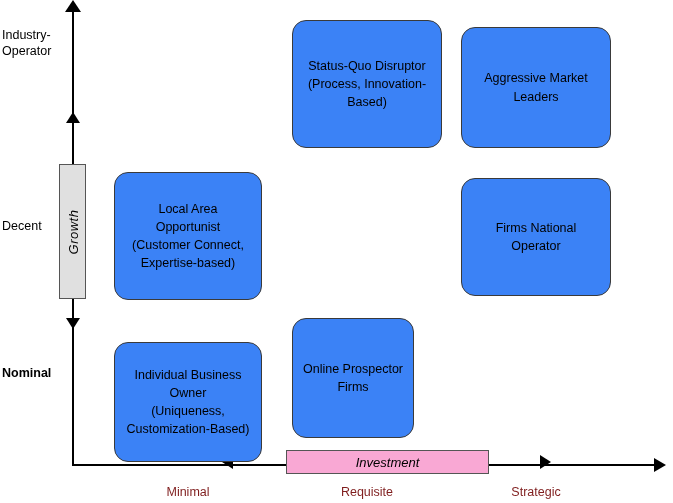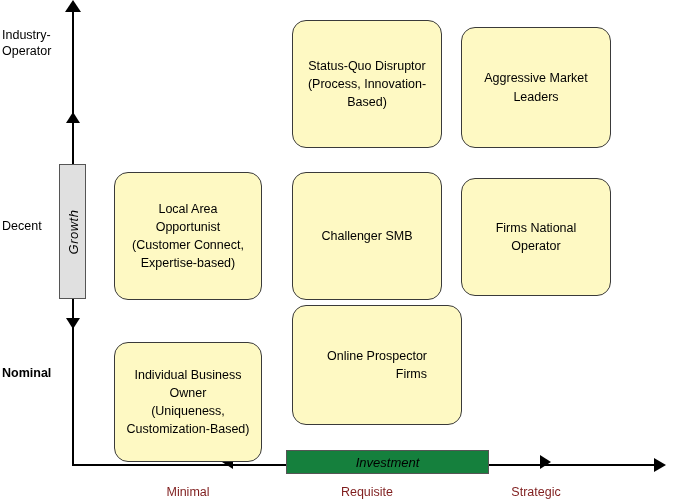"Status-Quo Disruptor" .cell { background: #fef9c3 -> #3b82f6 }
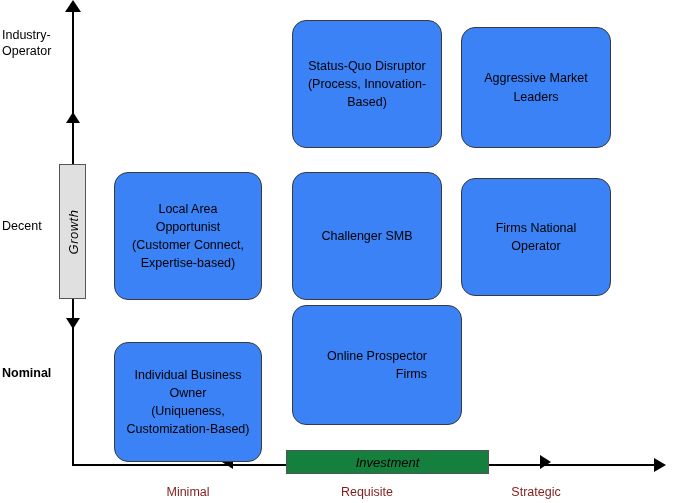"Challenger SMB" div.cell { html: <div>Challenger SMB</div> -> none }
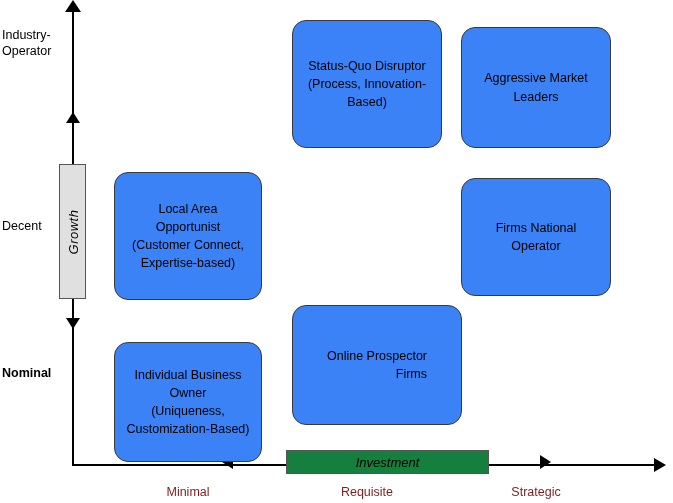"Online Prospector" div.cell { text-align: right -> none; top: 305px -> 318px; width: 170px -> 122px }
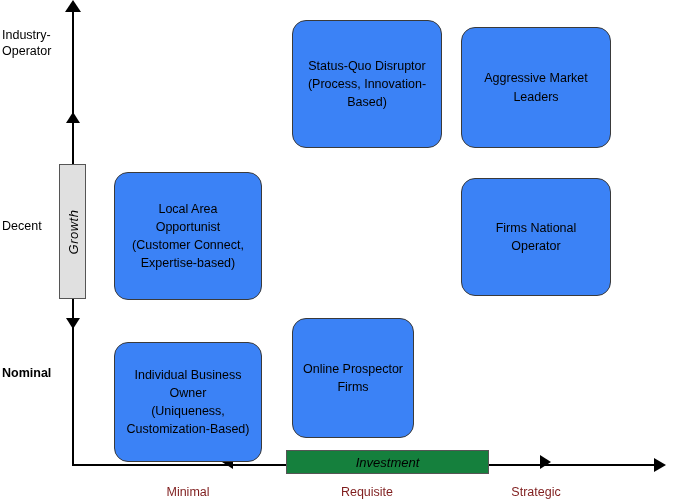"Investment" .investment-box { background: #15803d -> #f9a8d4 }
